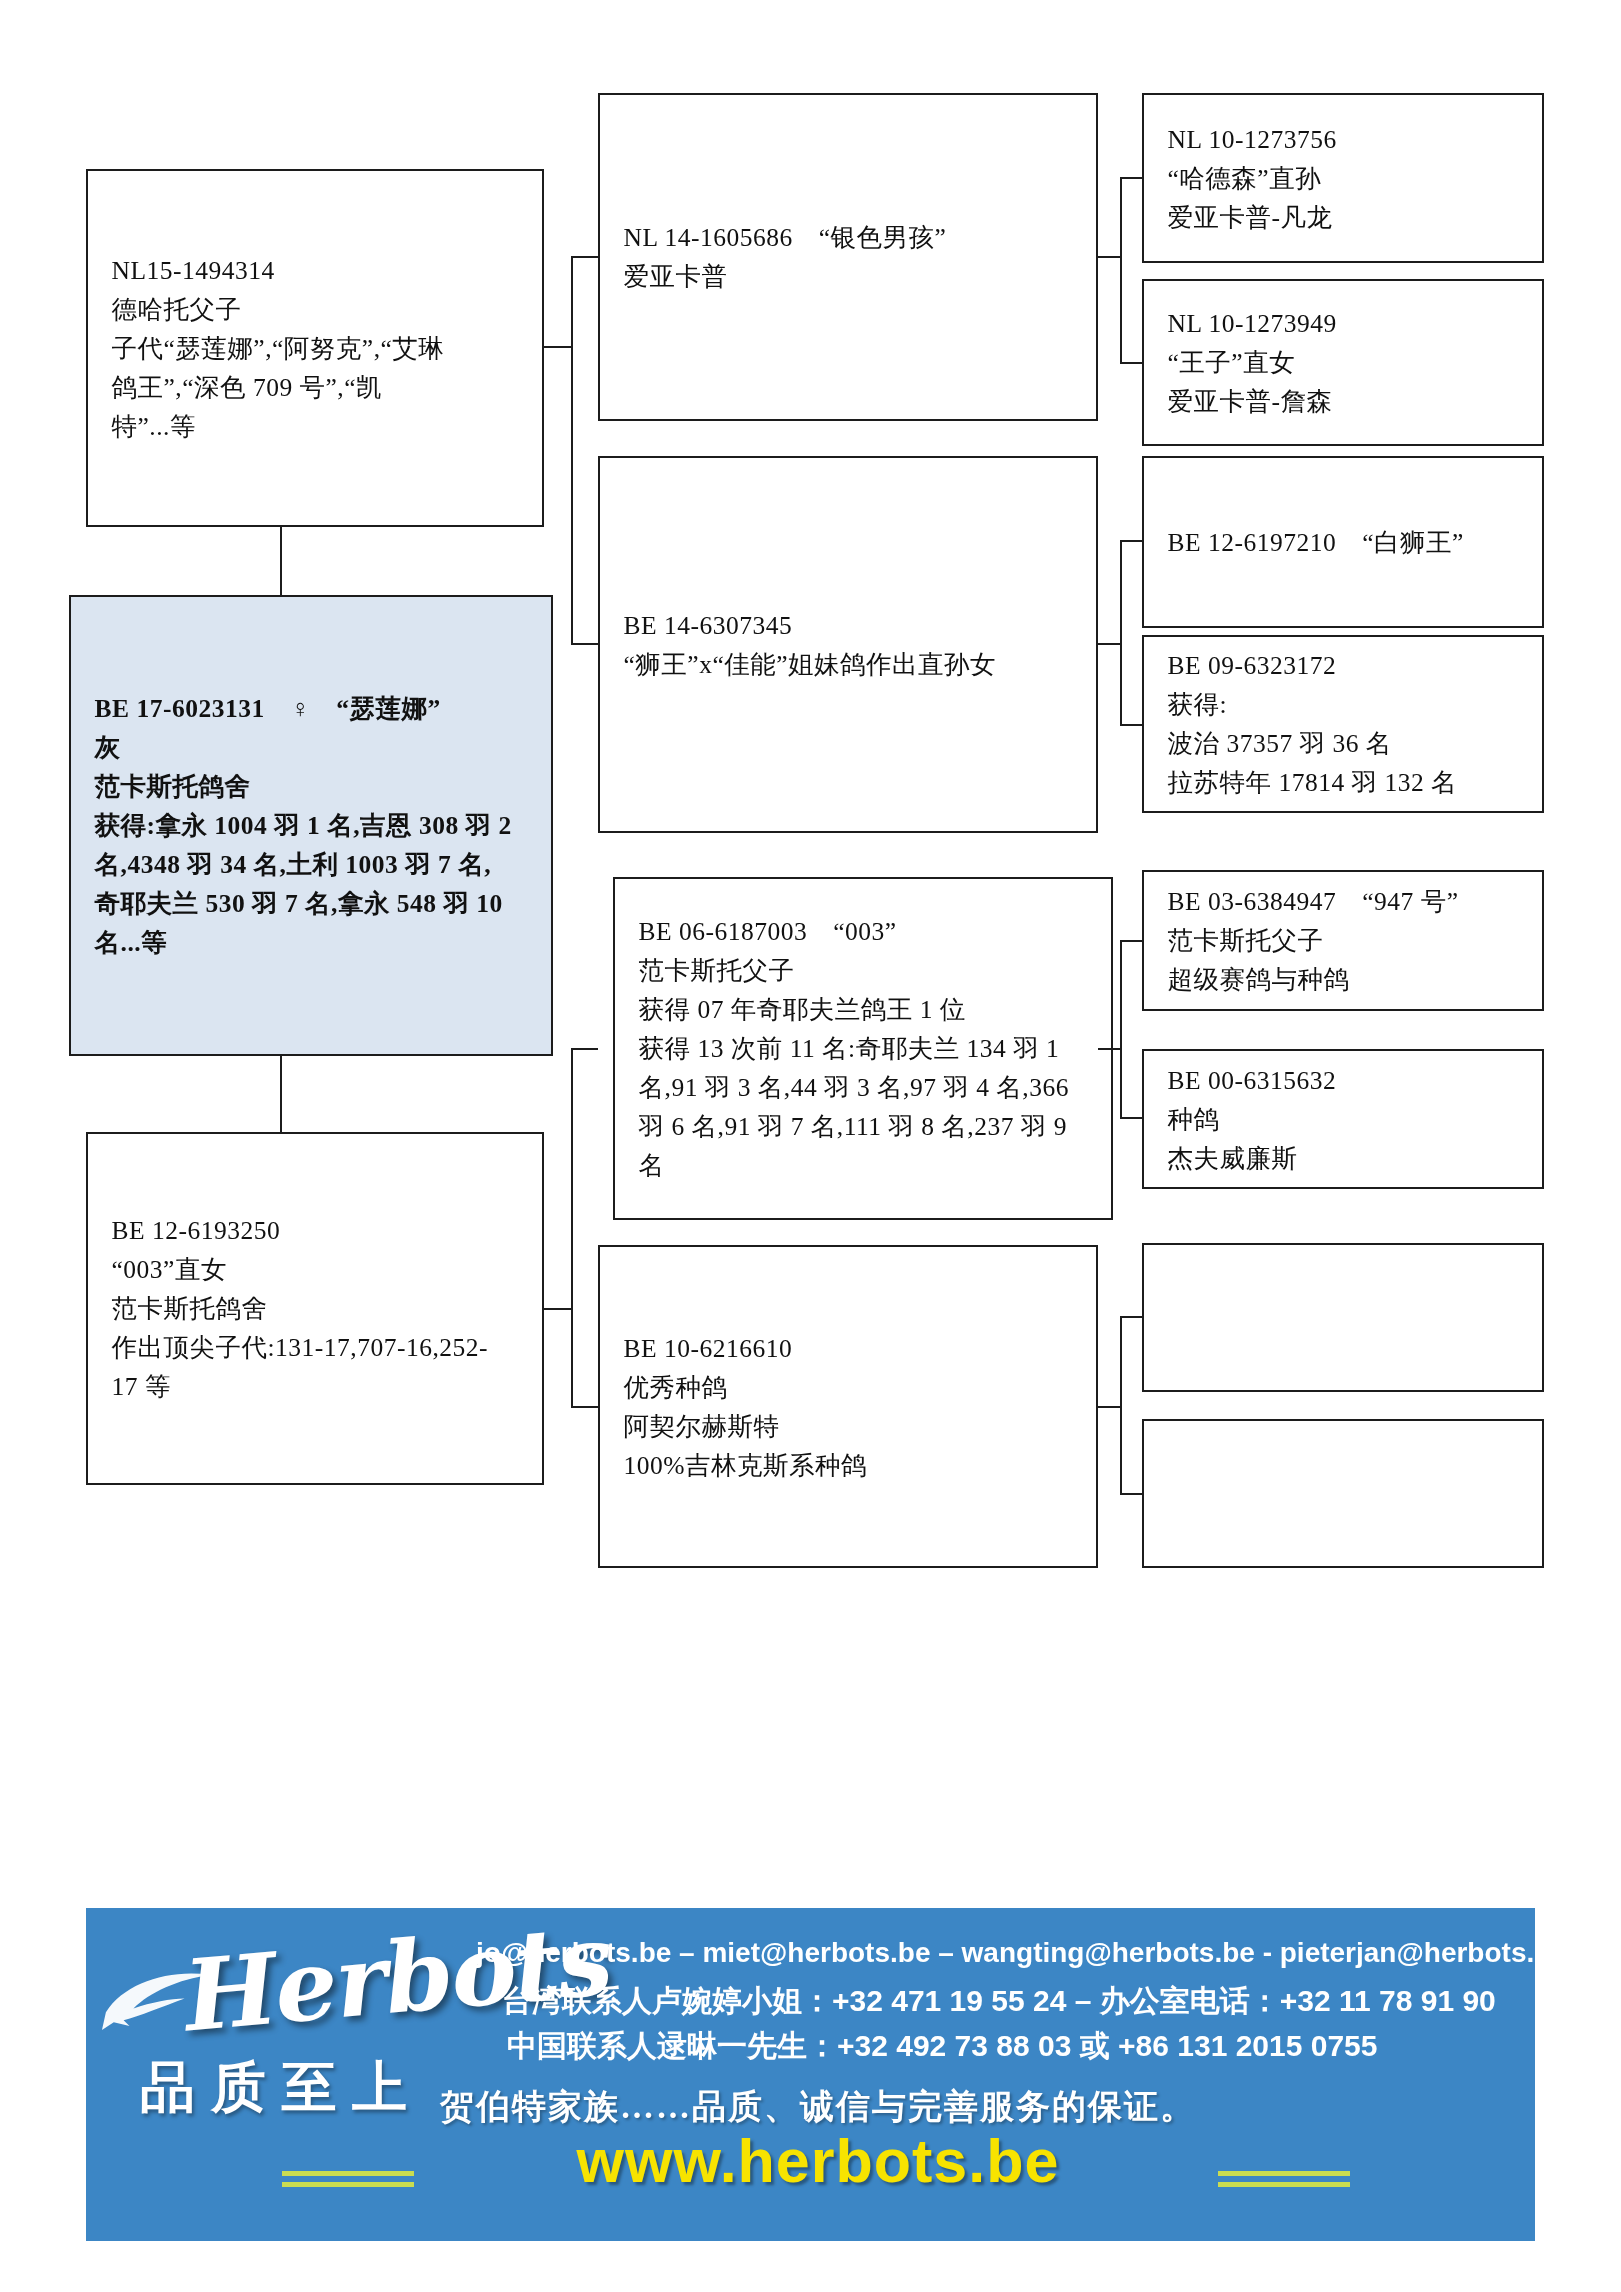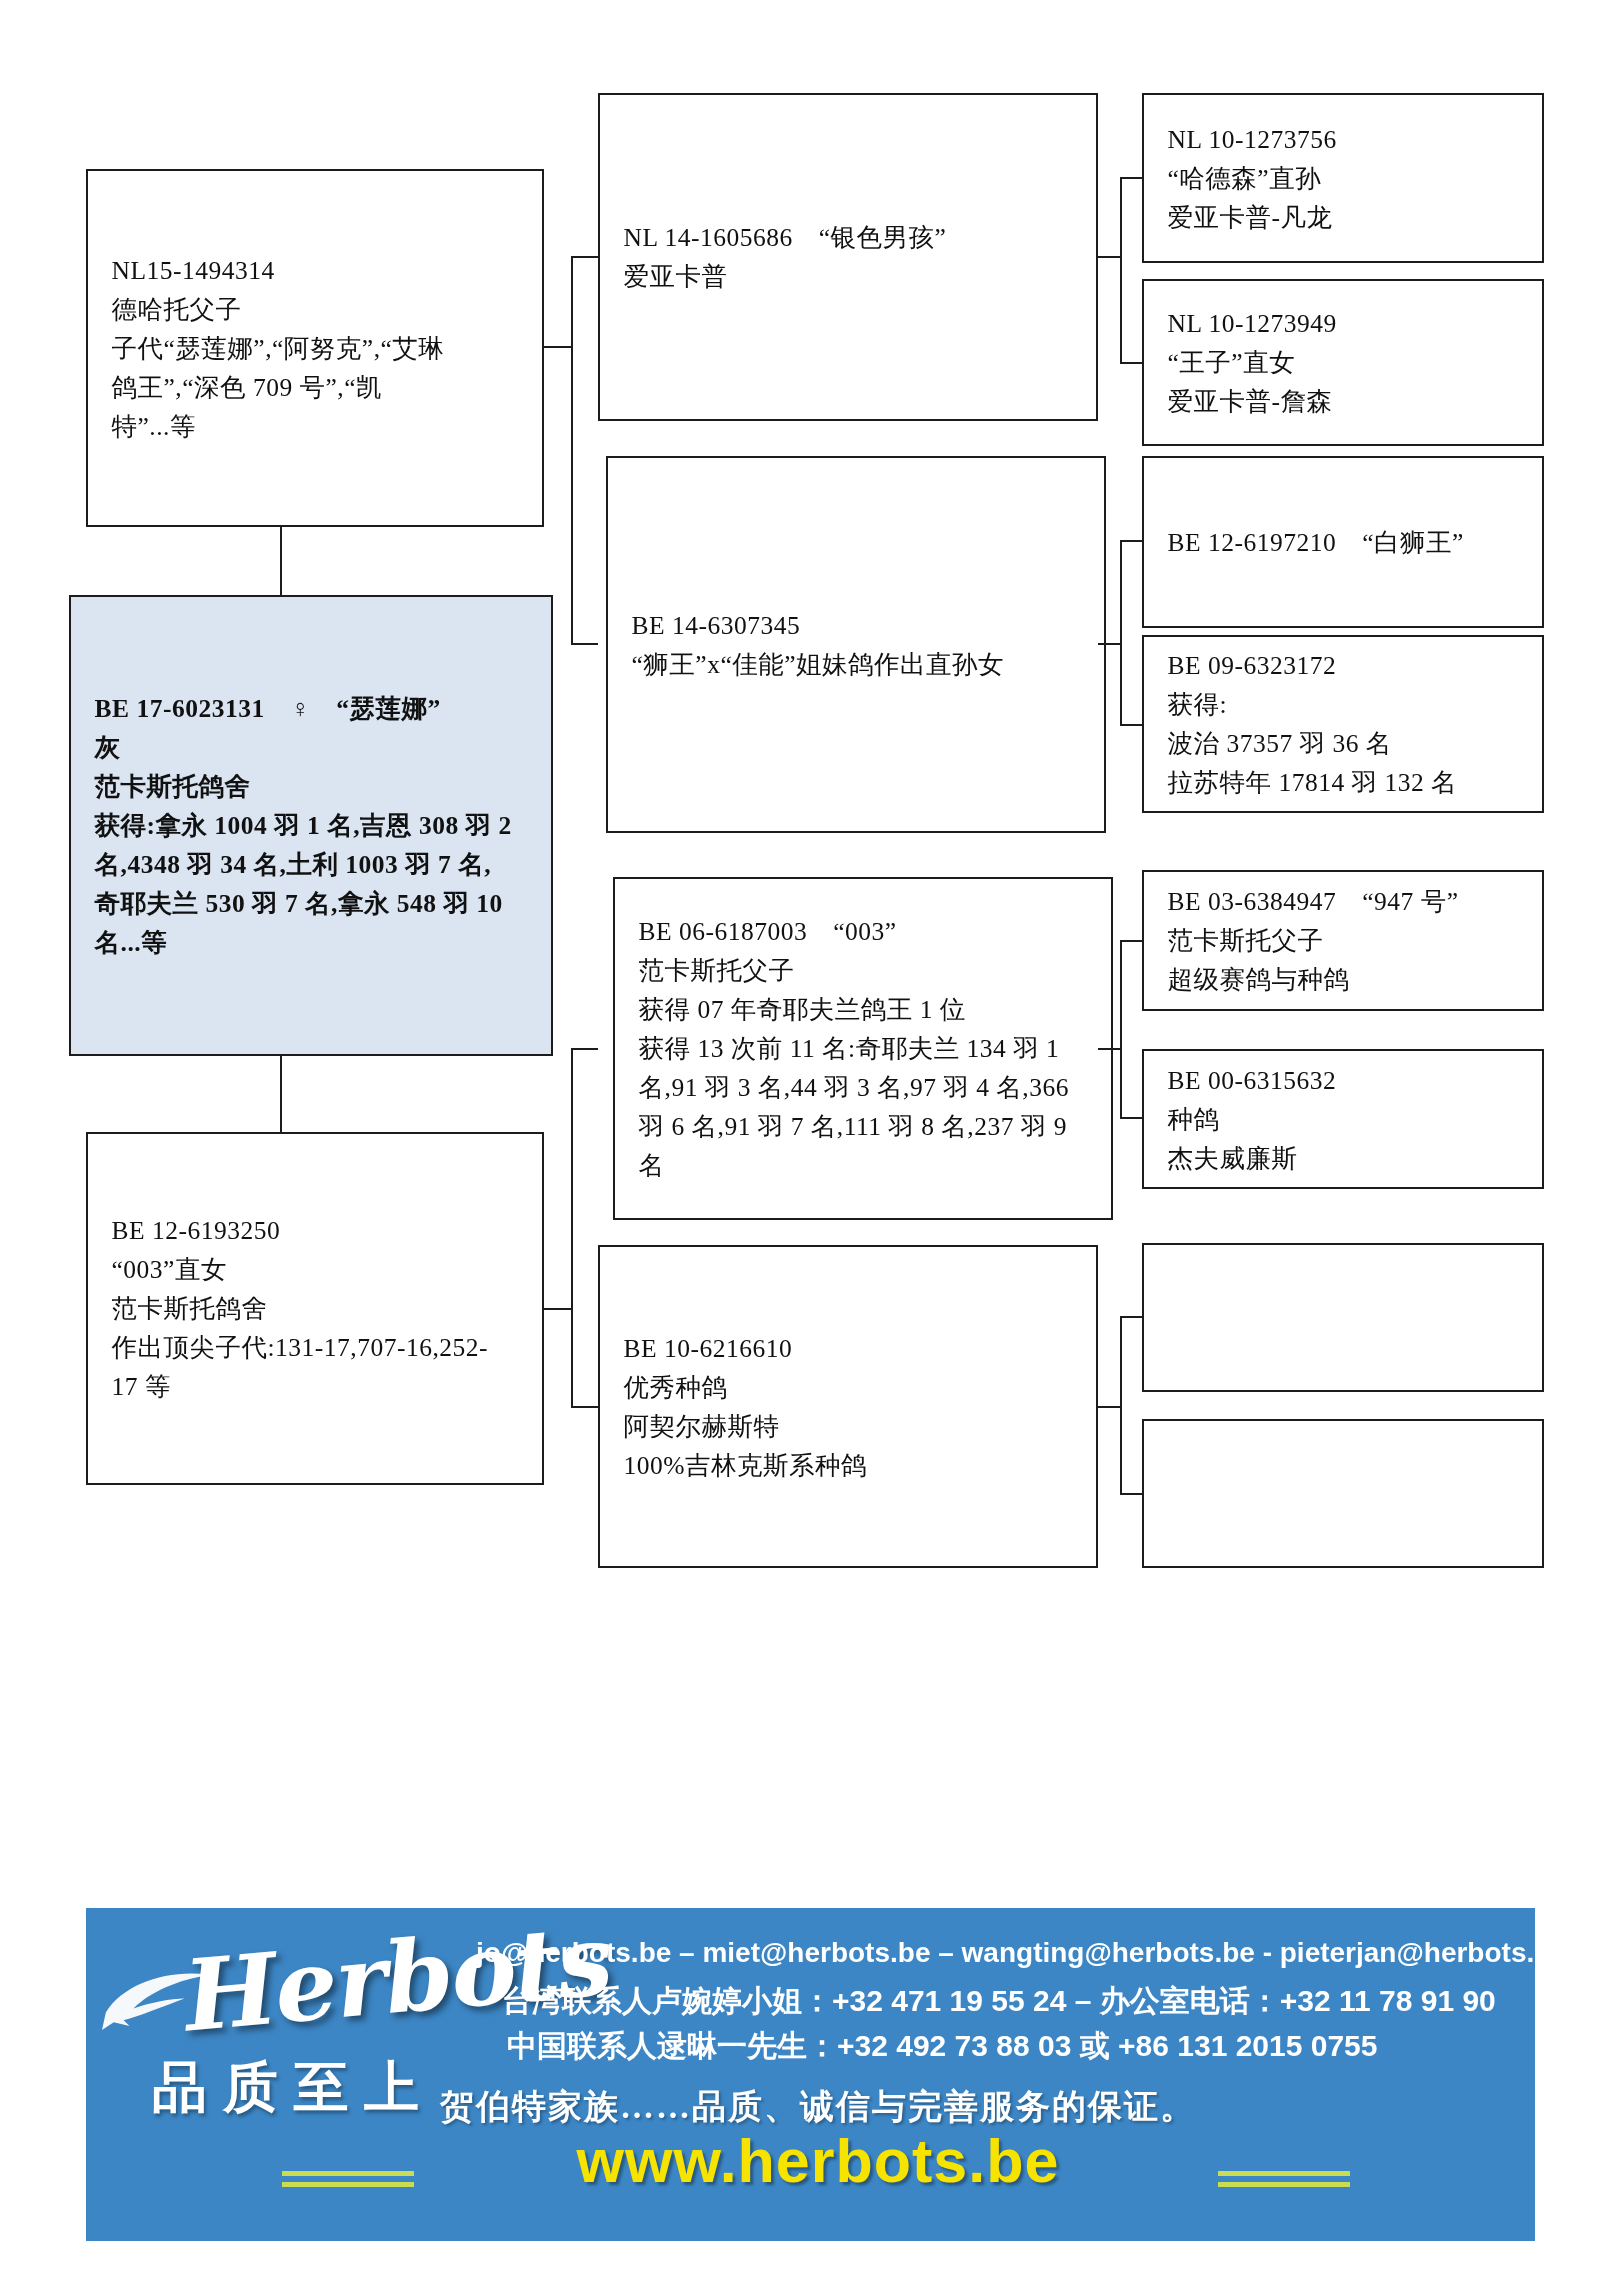"BE 14-6307345" div.pbox { margin-left: 8px -> none }
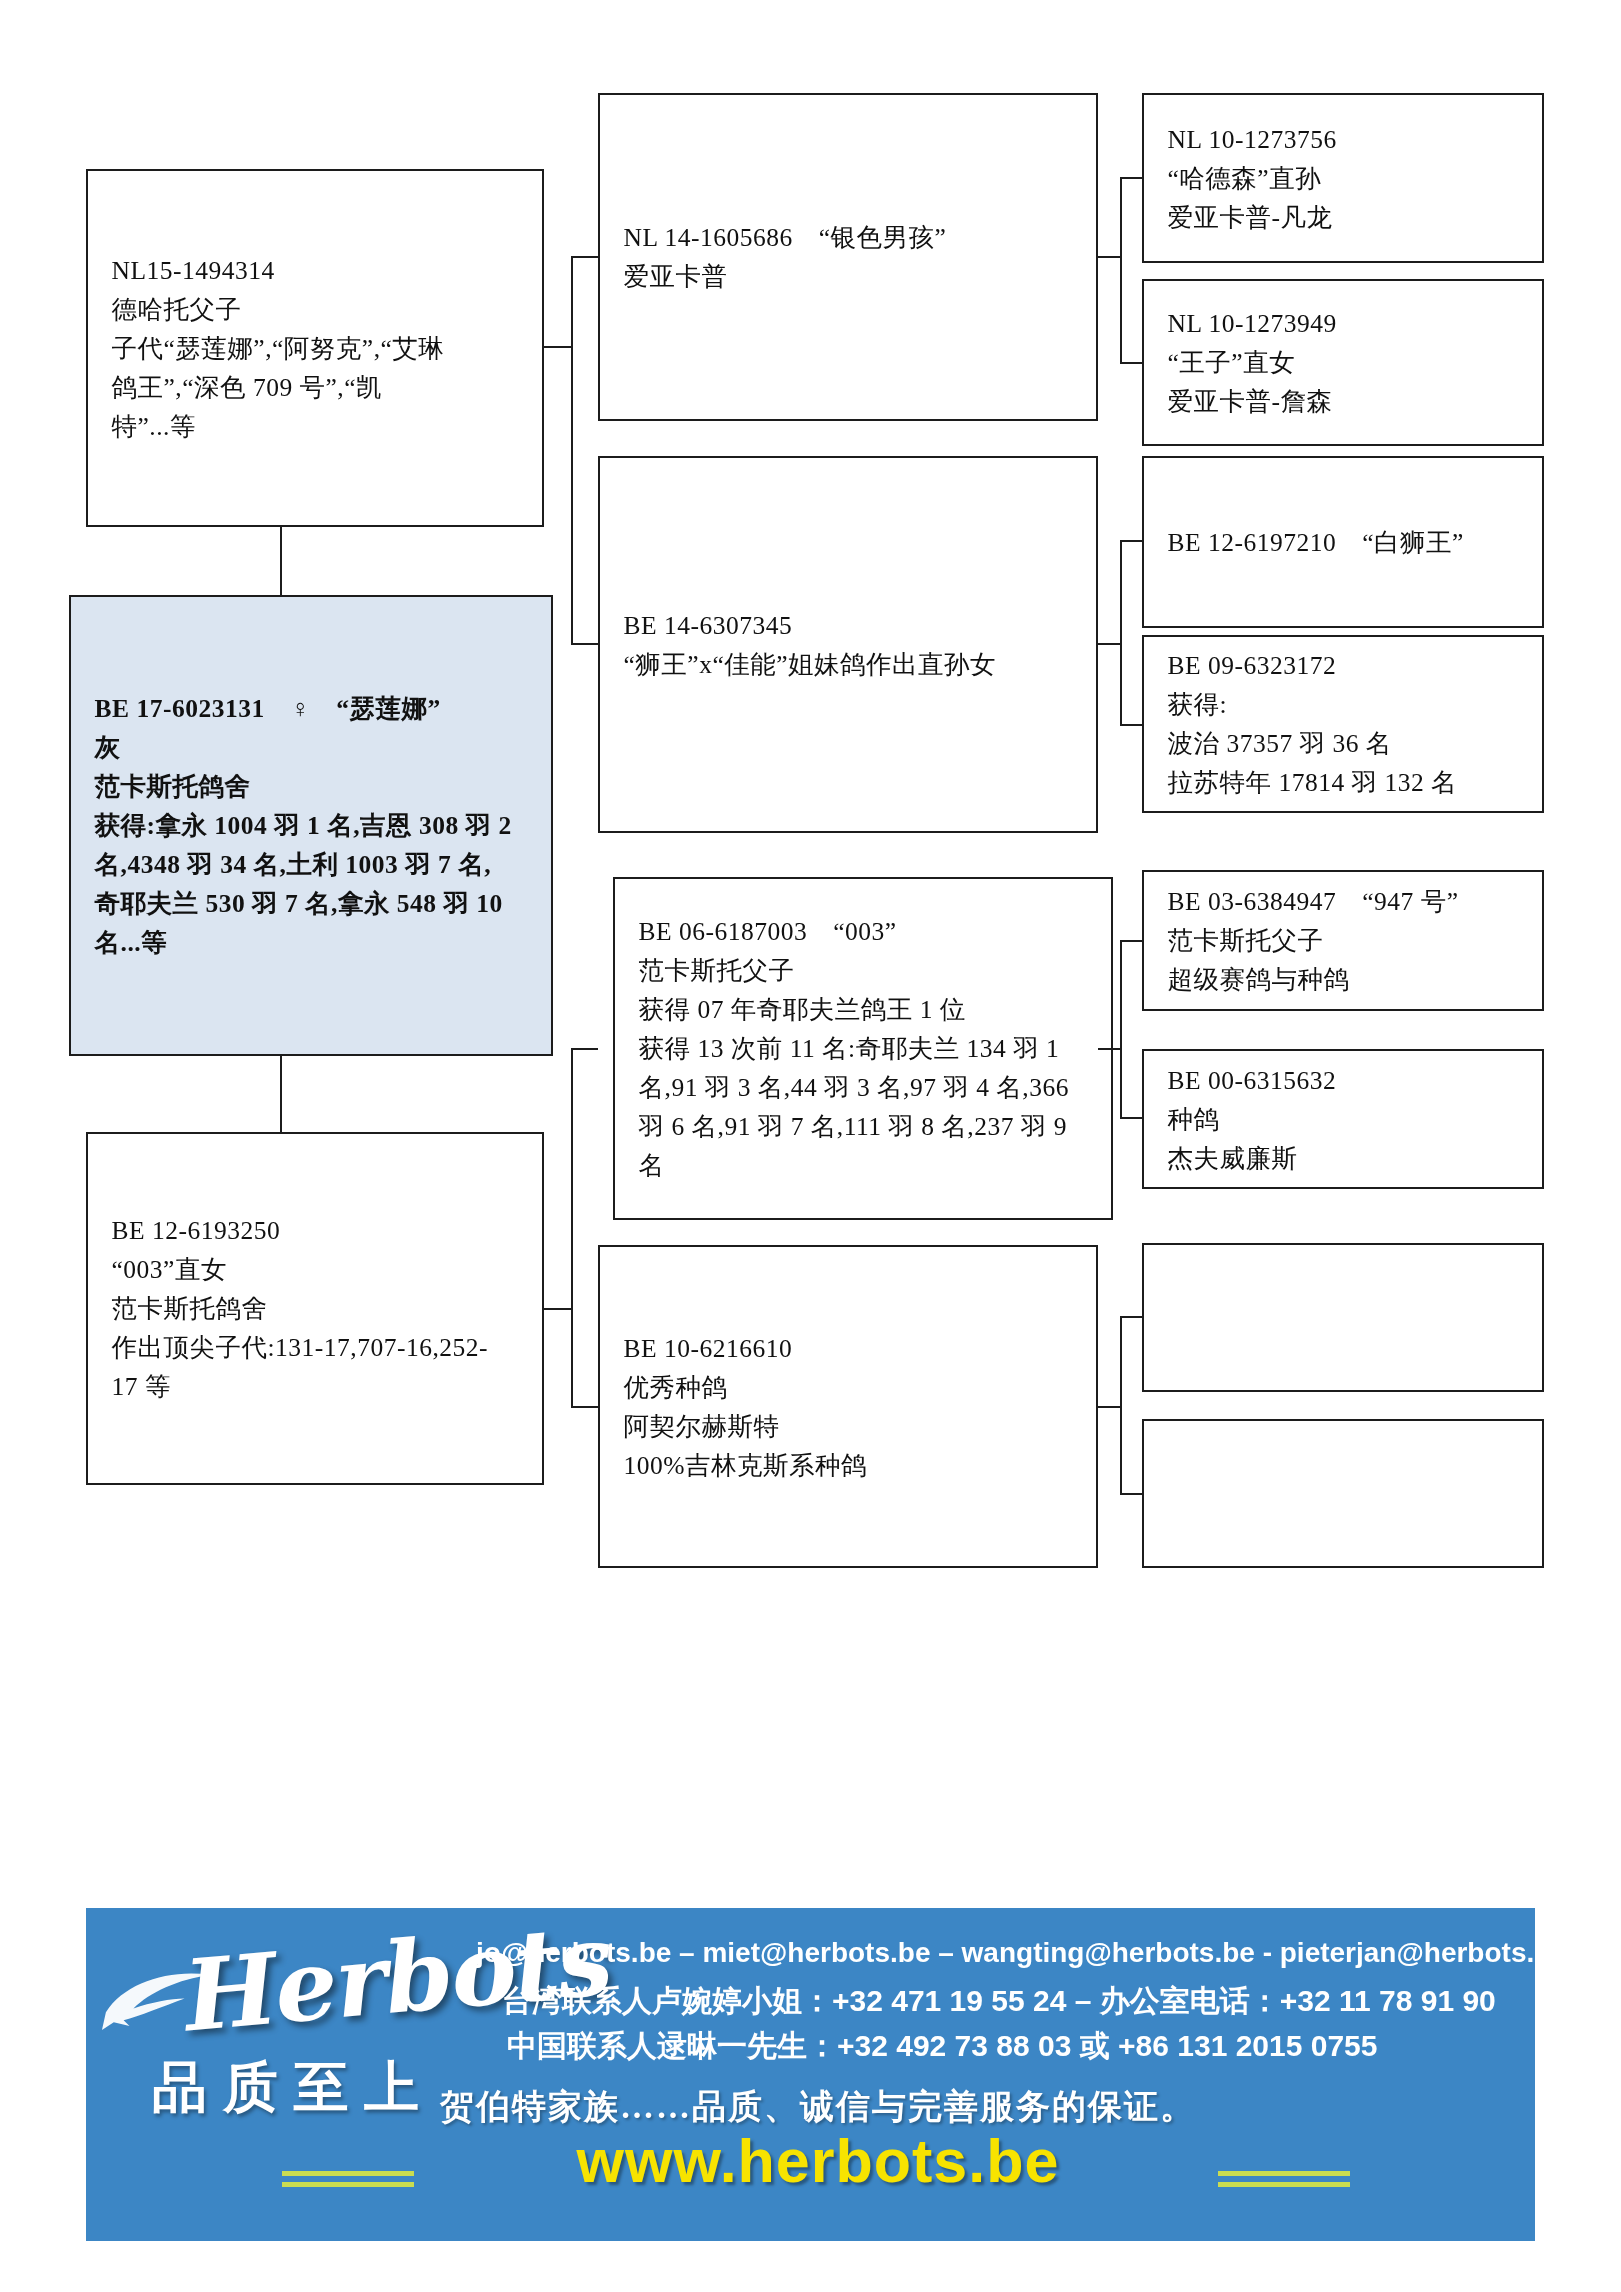"品质至上" .logo-sub { margin-left: 12px -> none }
